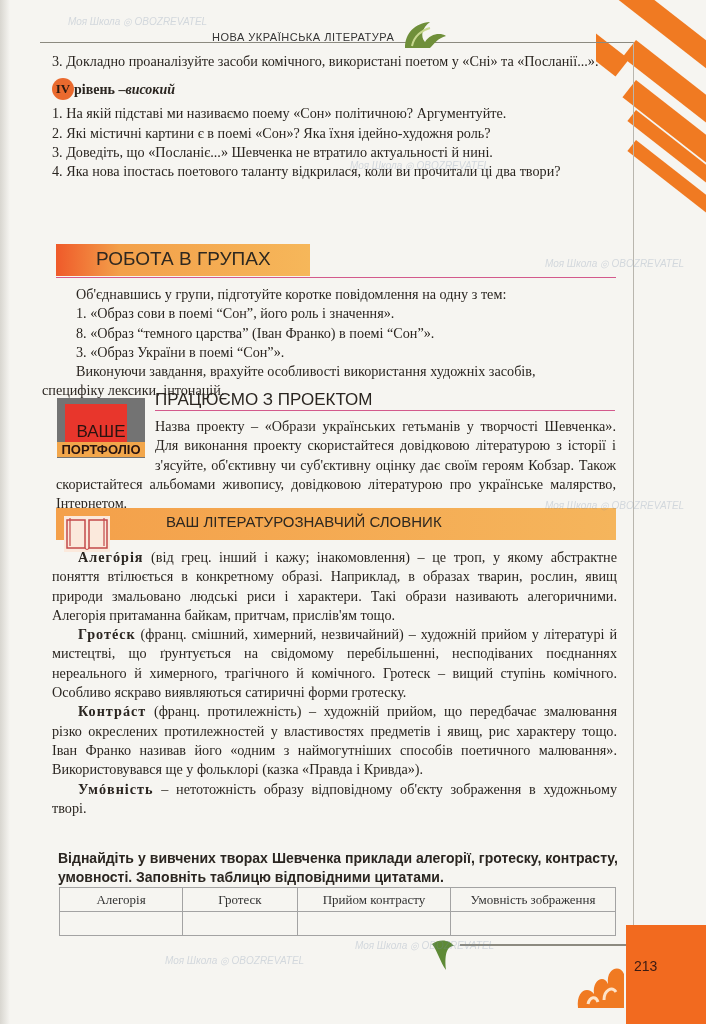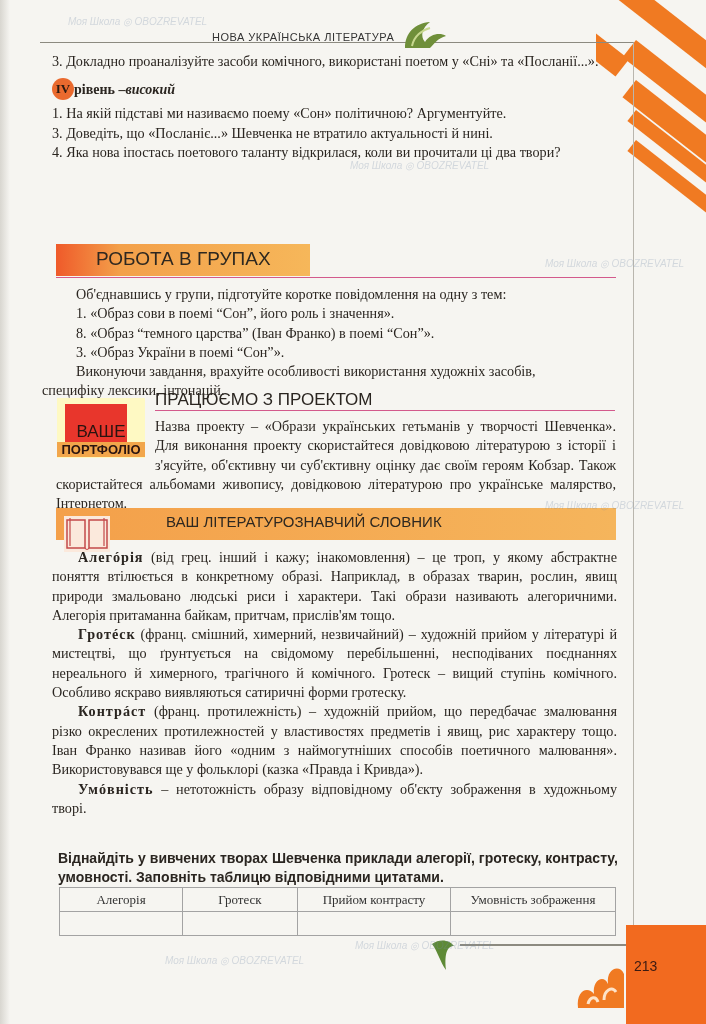"2. Які містичні картини є" p.q { html: none -> <p>2. Які містичні картини є в поемі «Сон»? Яка їхня ідейно-художня роль?</p> }
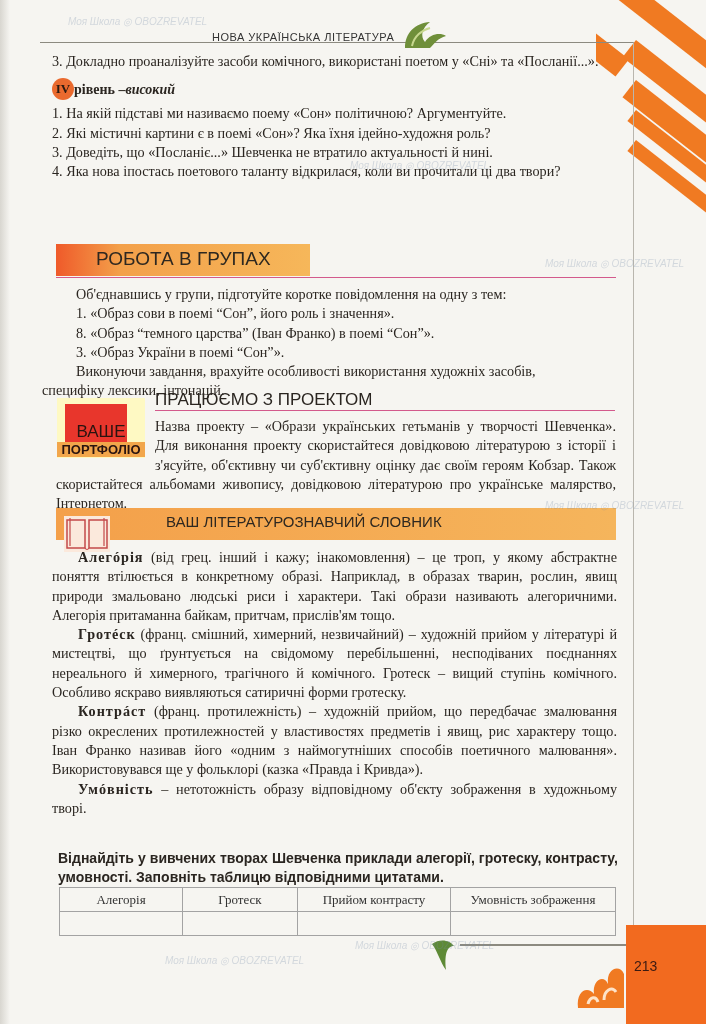"ВАШЕ" .portfolio-icon { background: #fef9c3 -> #737373 }
